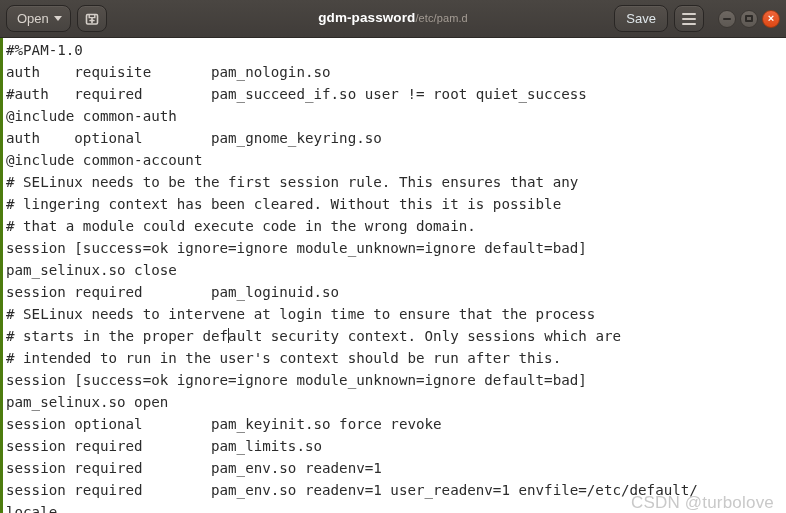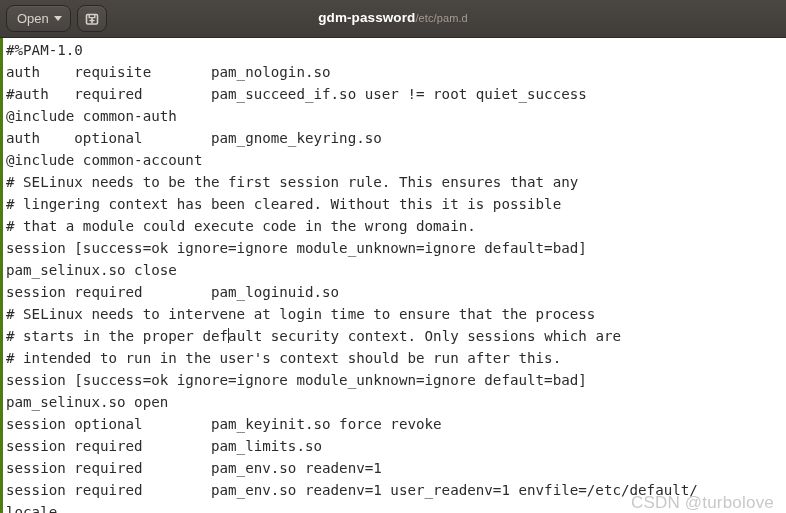"Save" div.hb-right { html: none -> <div> <div> <span>Save</span> </div> <div> <span> <i></i> <i></i> <i></i> </span> </div> <div> <div> <span></span> </div> <div> <span></span> </div> <div> <span>×</span> </div> </div> </div> }
